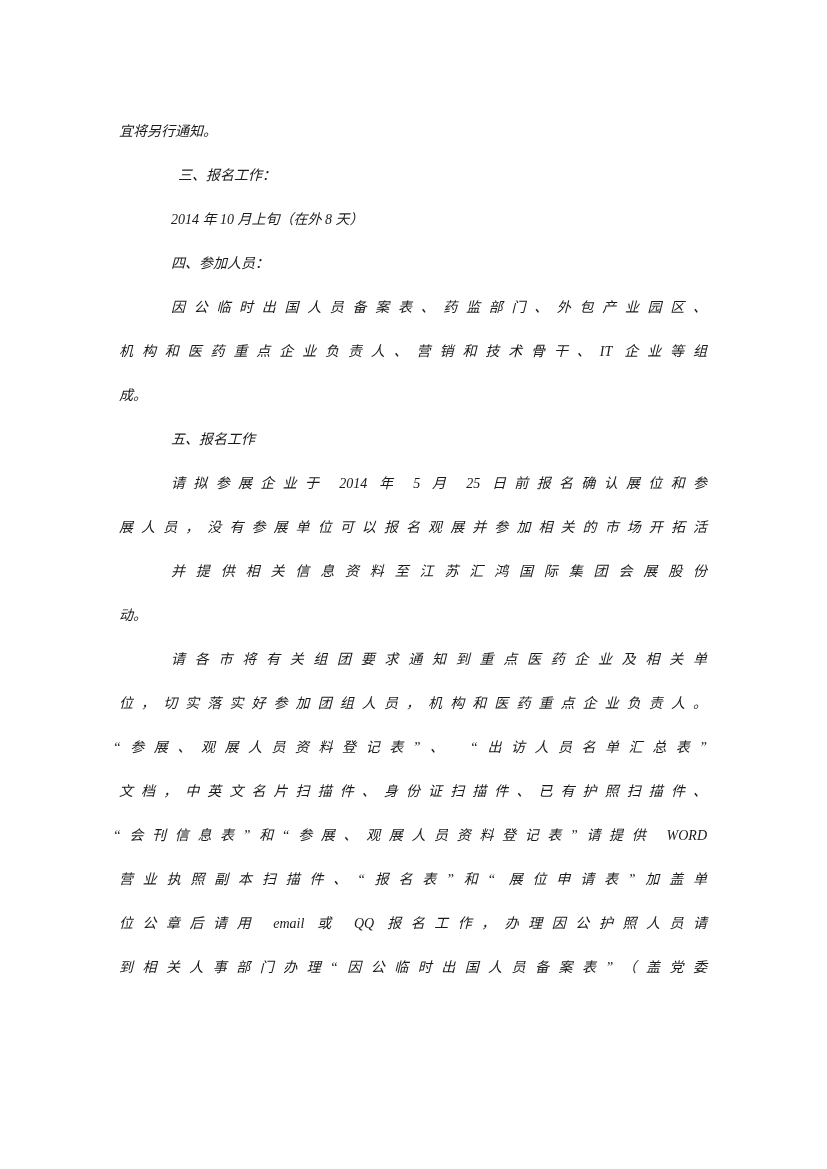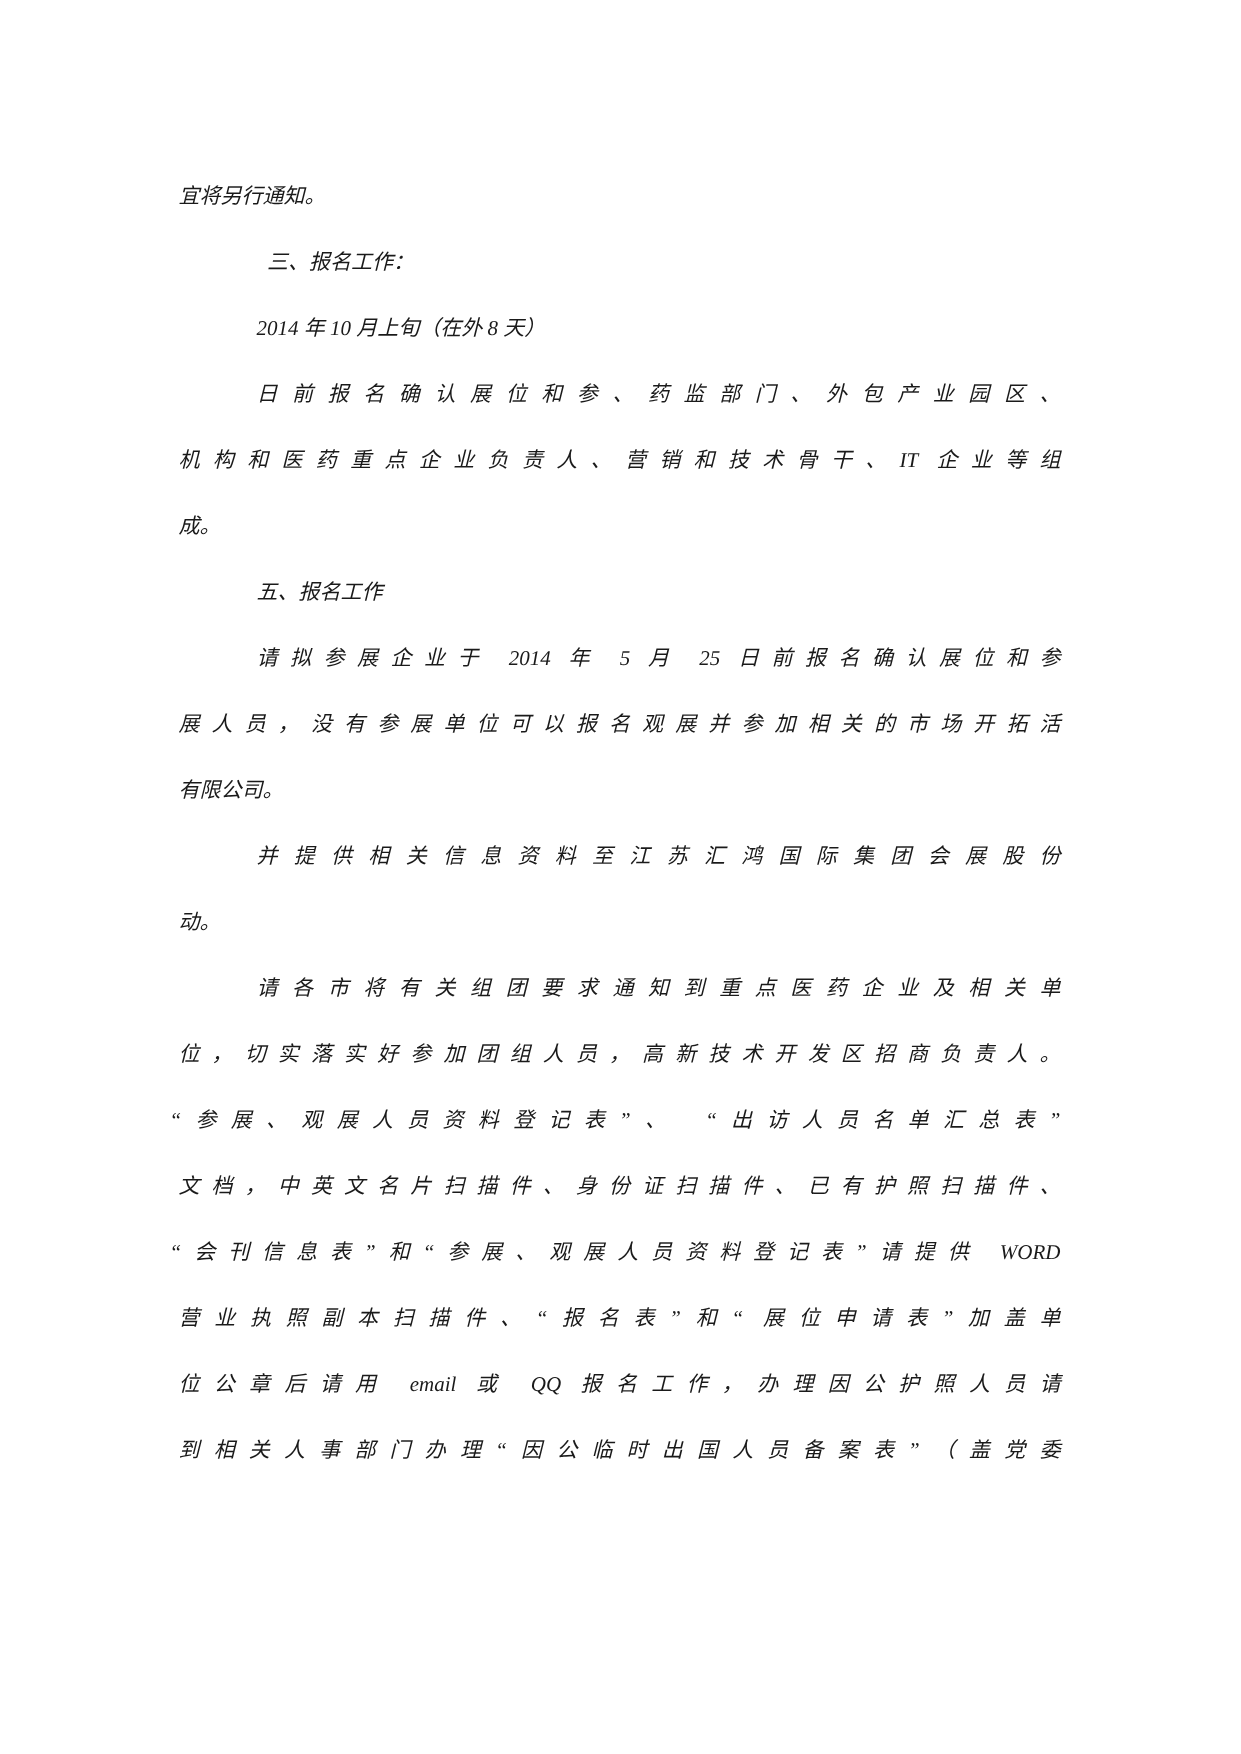"四、参加人员：" div.line { html: none -> <div>四、参加人员：</div> }
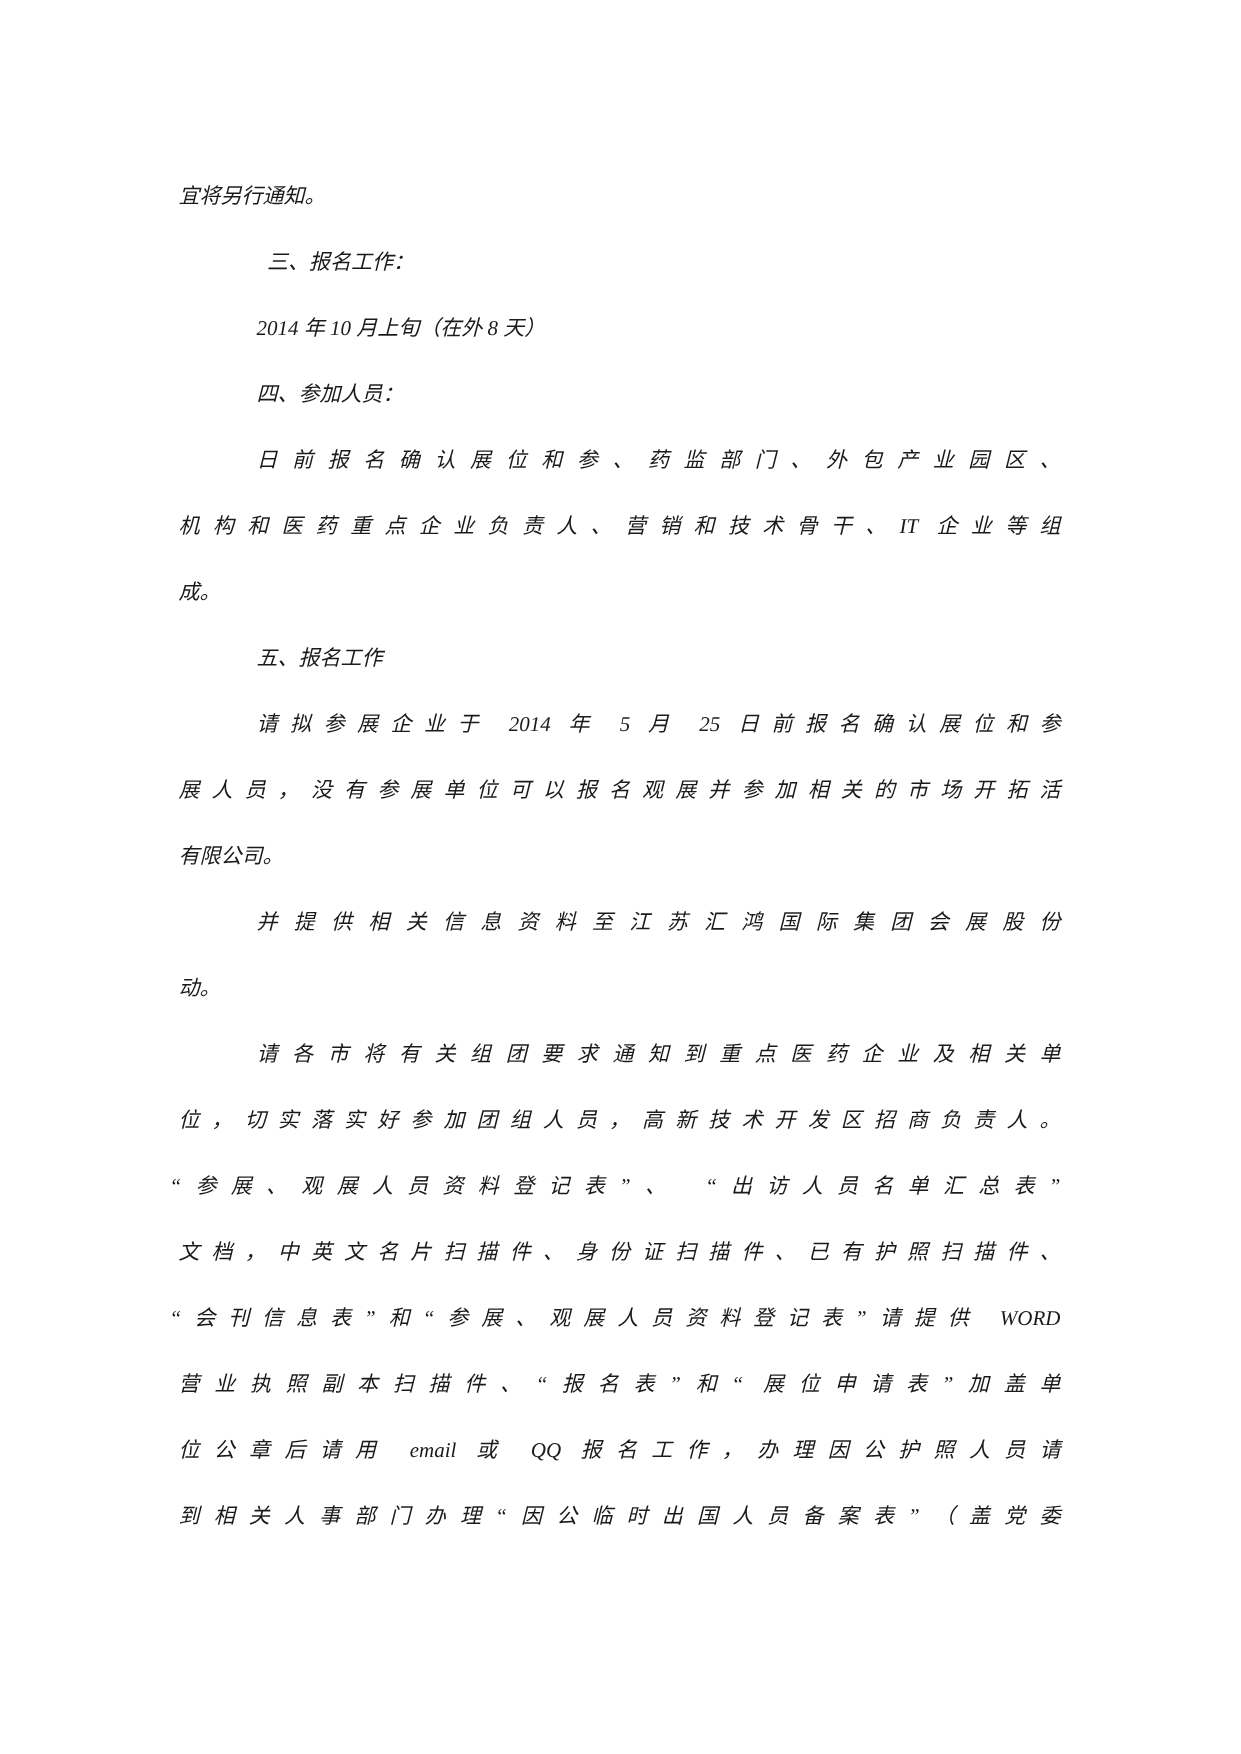"日前报名确认展位和参、药监部门、外包产业园区、" div.line { text: 日前报名确认展位和参 -> 因公临时出国人员备案表 }
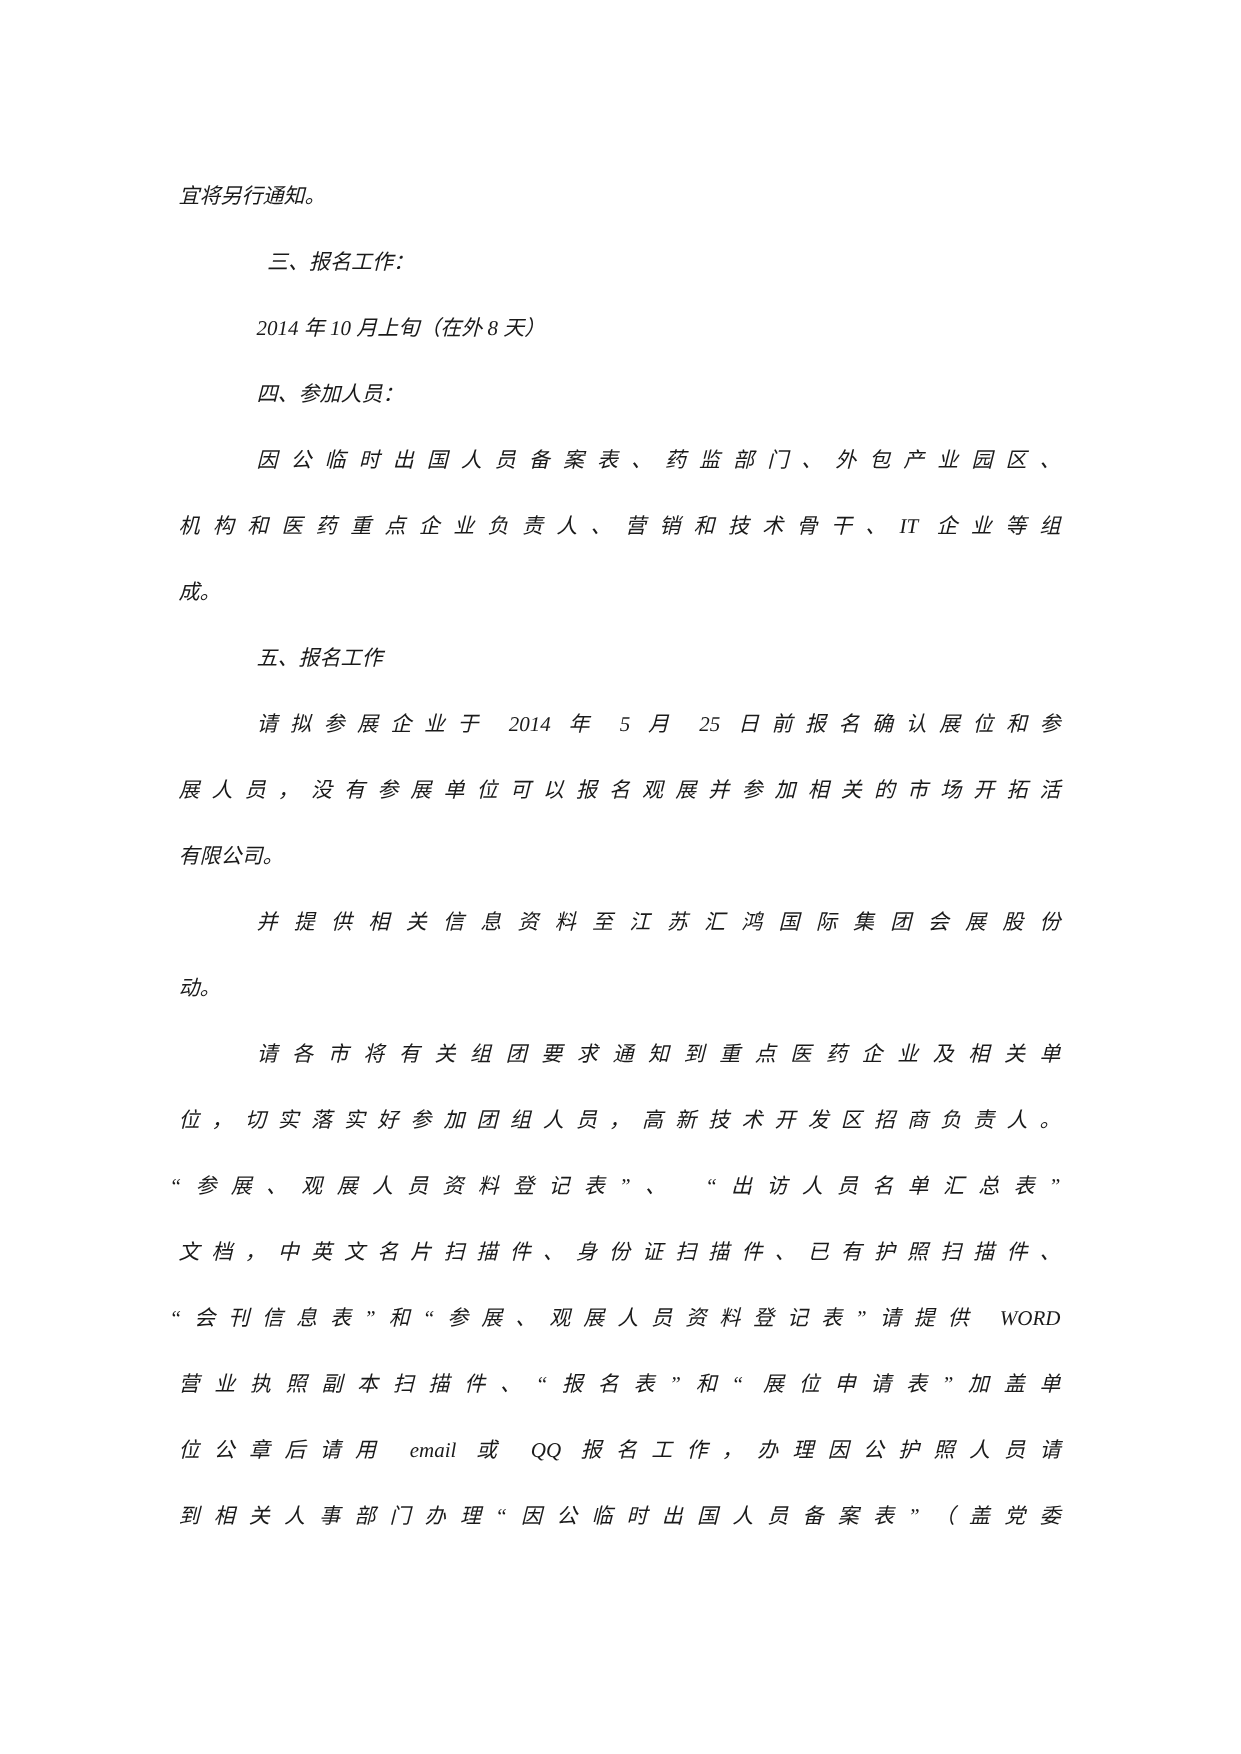"有限公司。" div.line { html: <div>有限公司。</div> -> none }
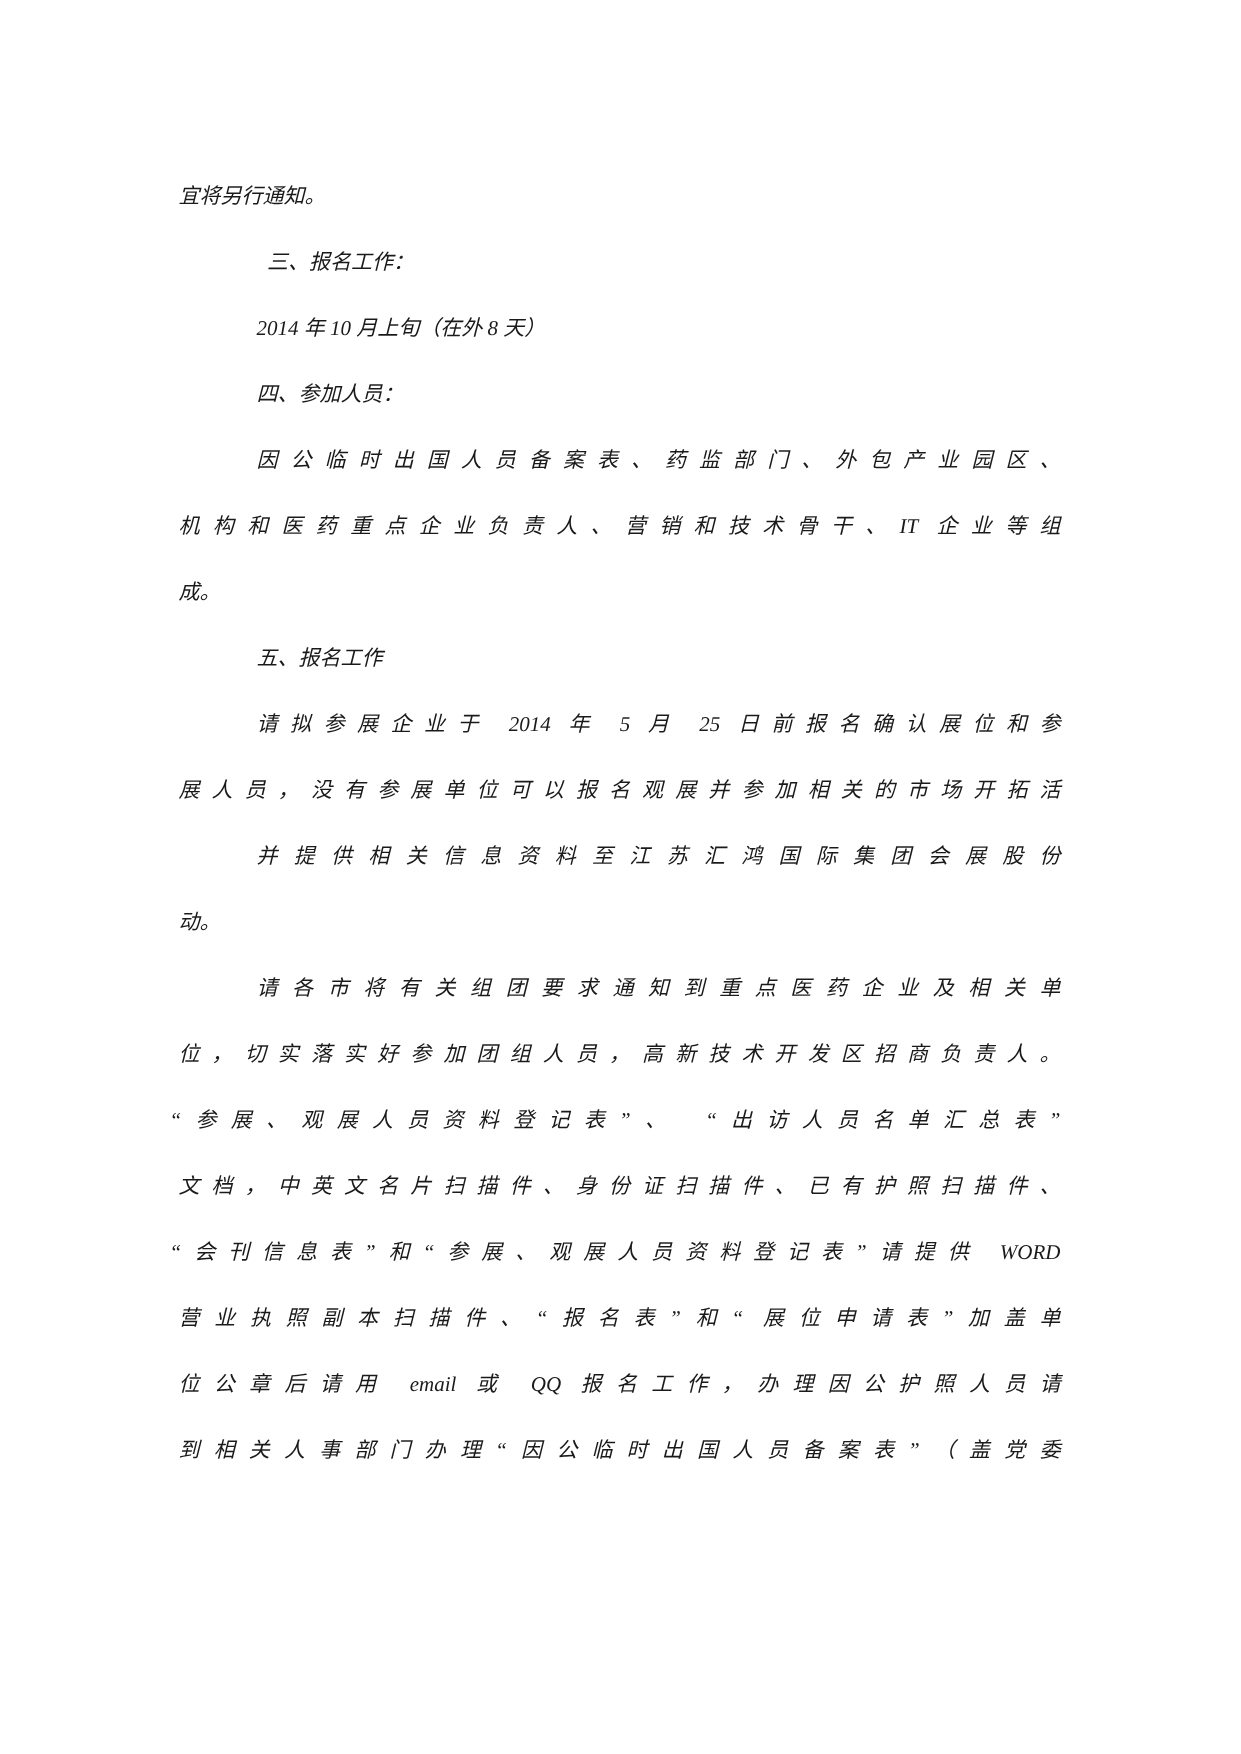"位，切实落实好参加团组人员，高新技术开发区招商负责人。" div.line { text: 高新技术开发区招商 -> 机构和医药重点企业 }
